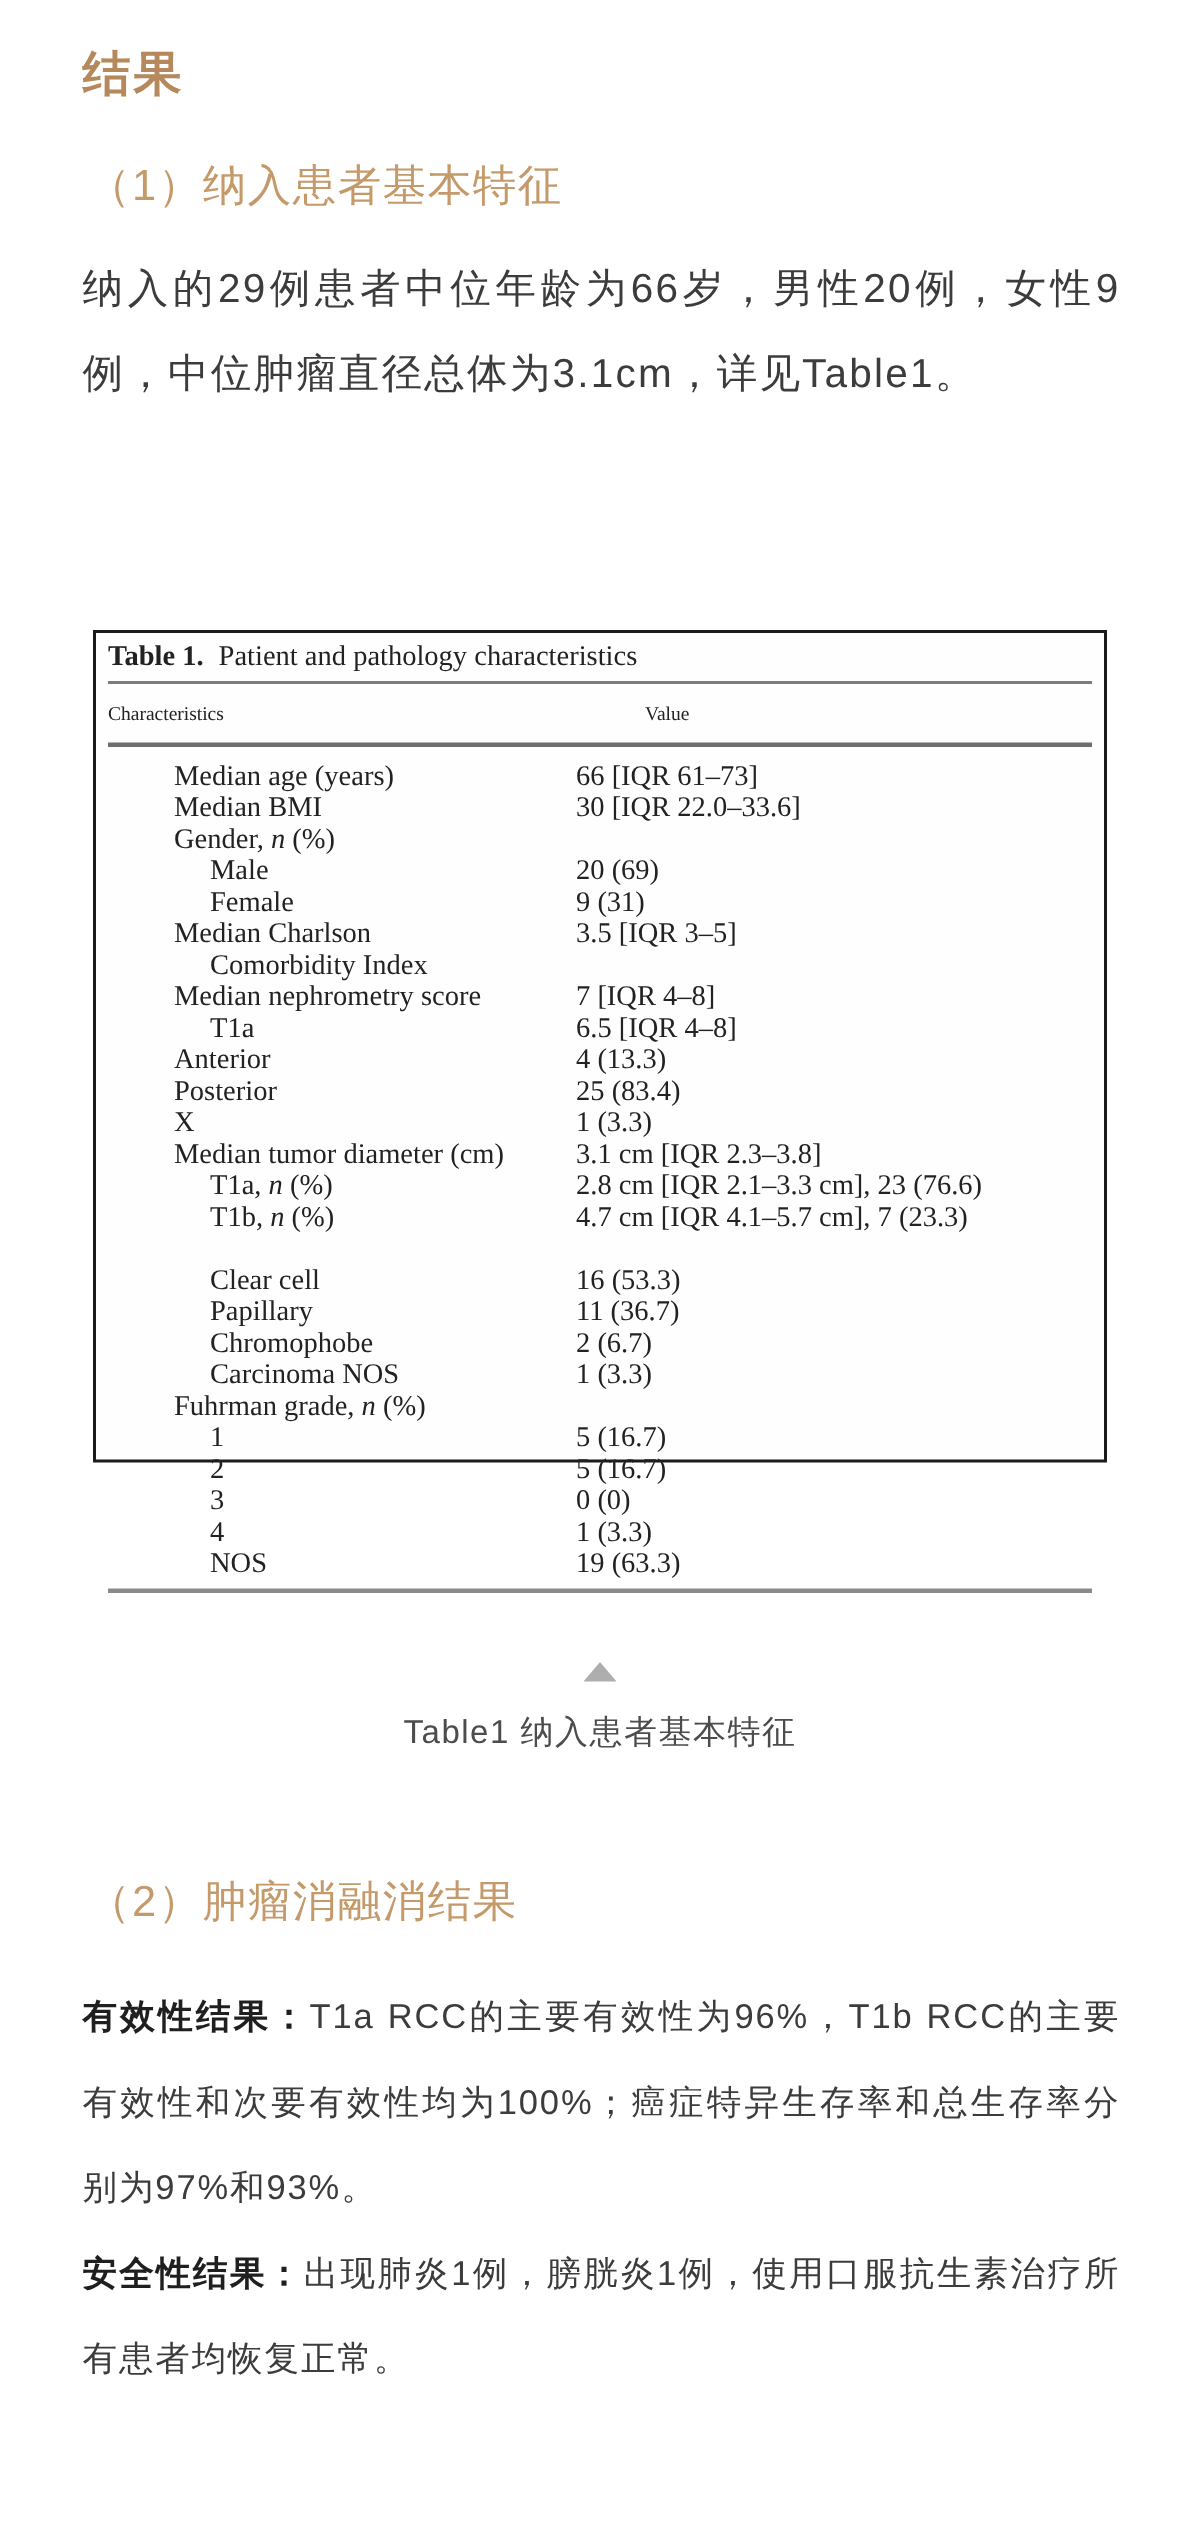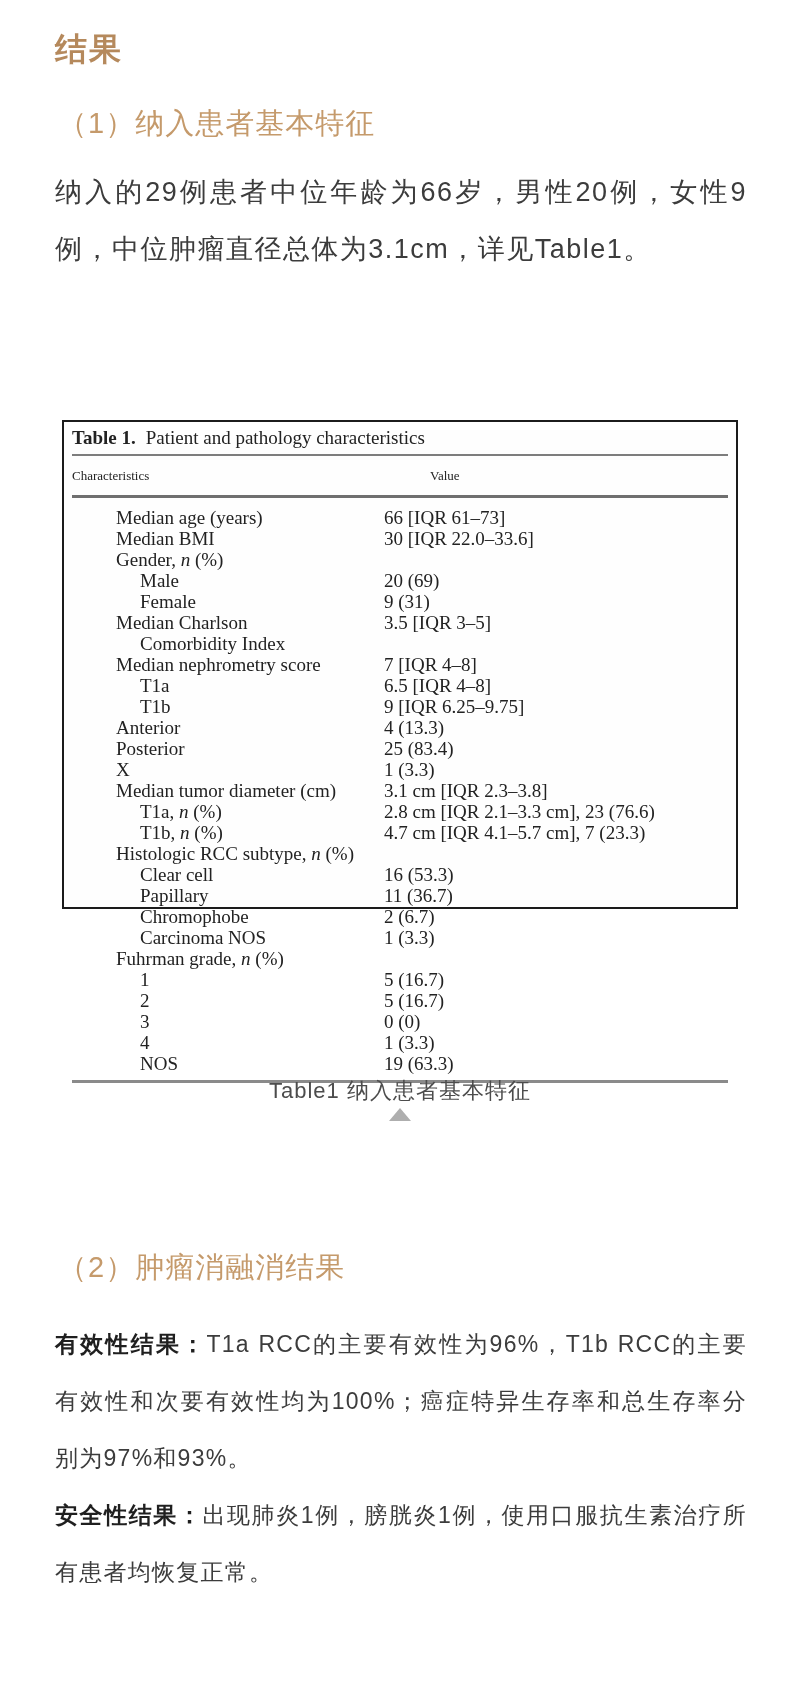"Table 1. Patient and pathology" .tbl-figure { height: 489px -> 555px }
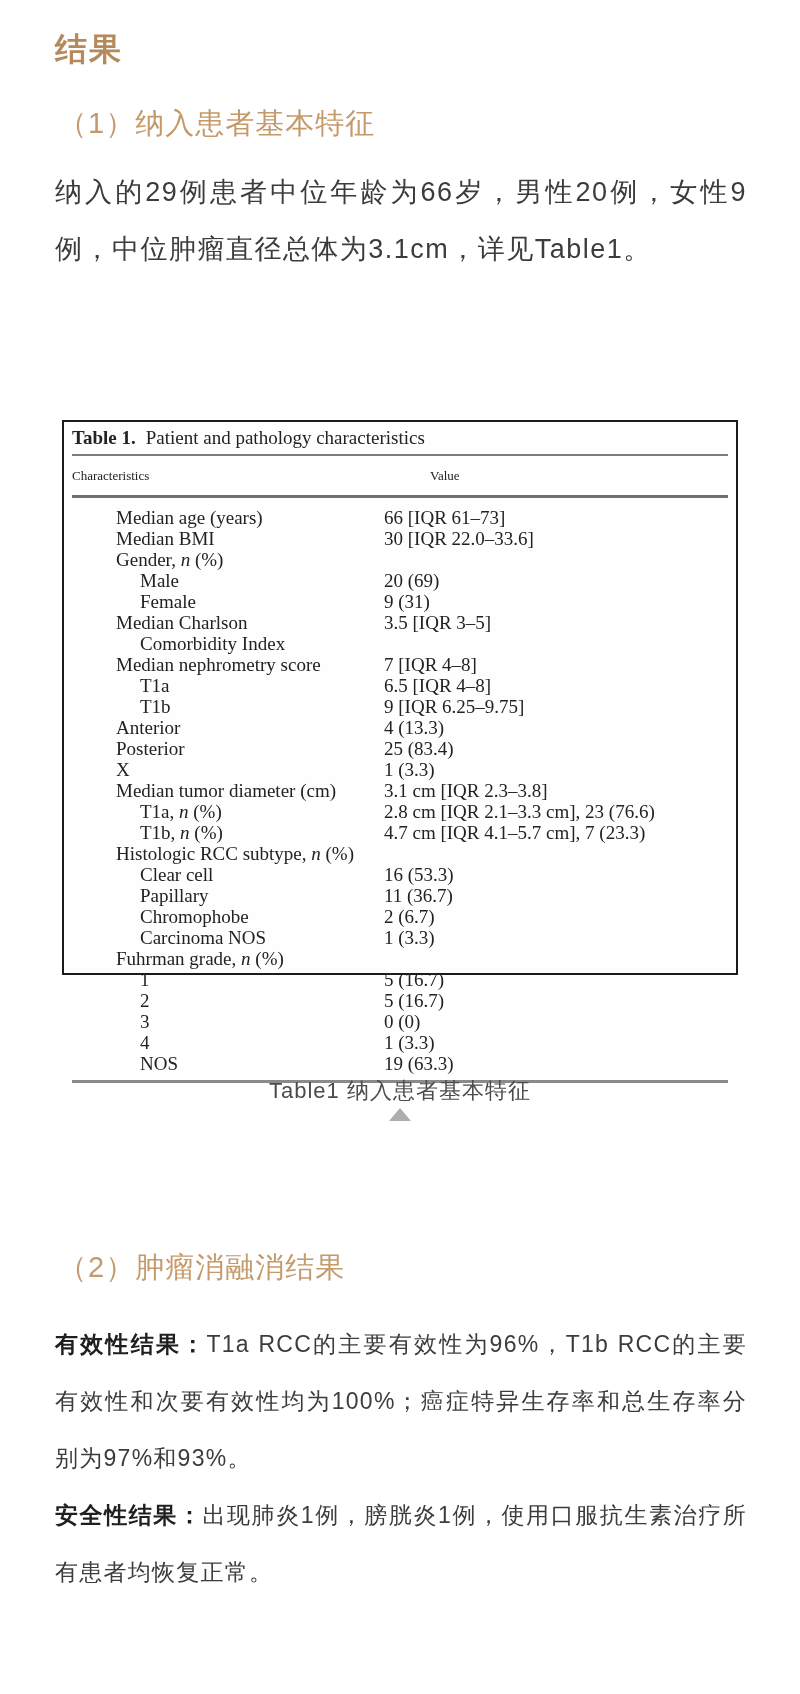"T1b" div.t-row { html: <div> <div>T1b</div> <div>9 [IQR 6.25–9.75]</div> </div> -> none }
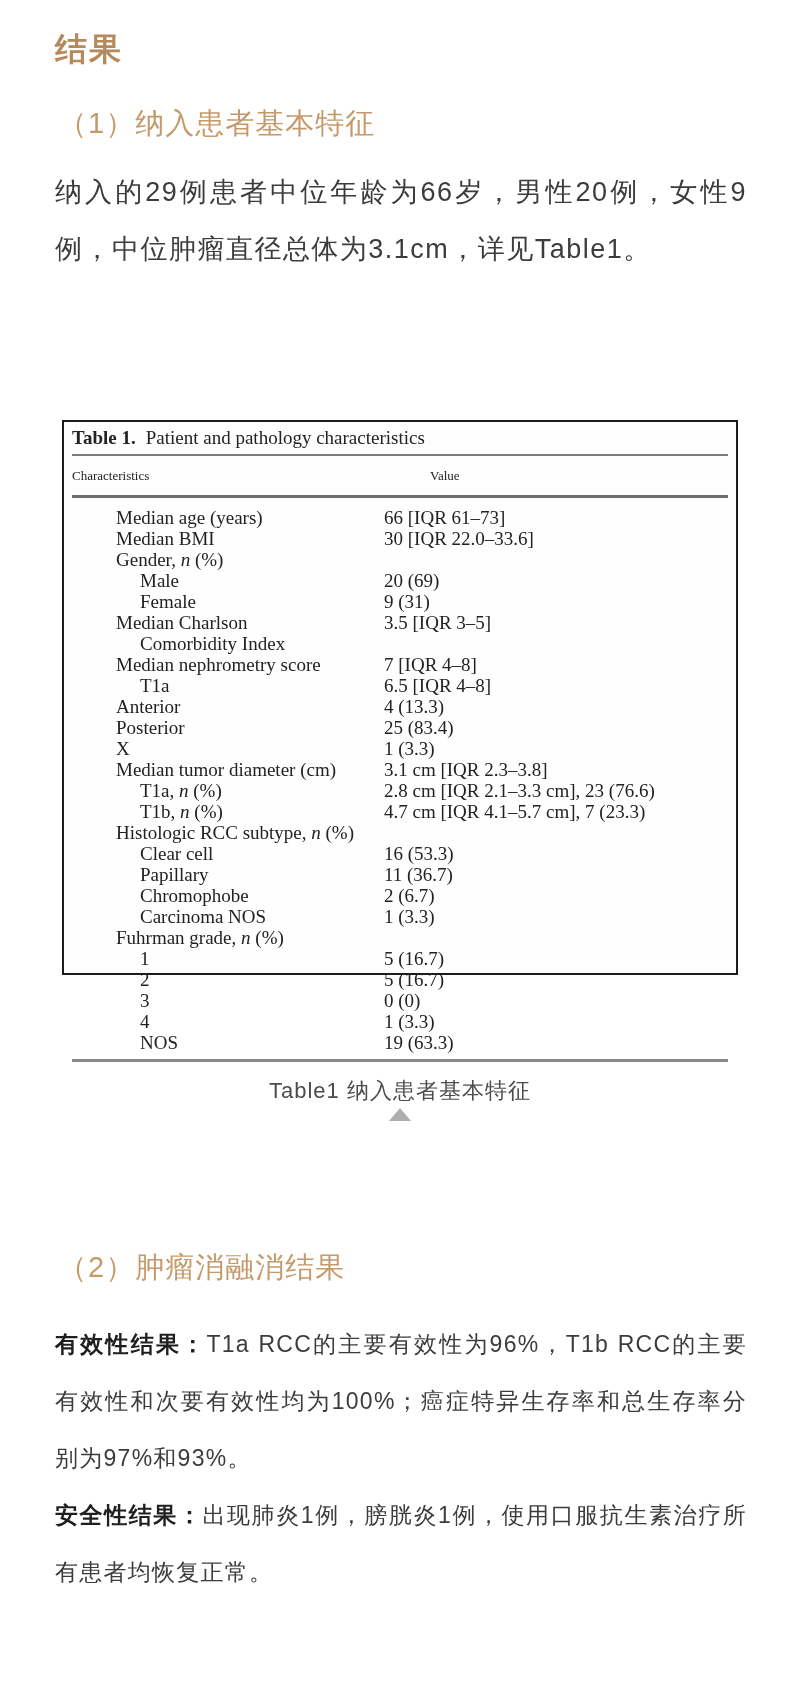"Histologic RCC subtype, n (%)" div.t-label { html: <div>Histologic RCC subtype, <i>n</i> (%)</div> -> none }
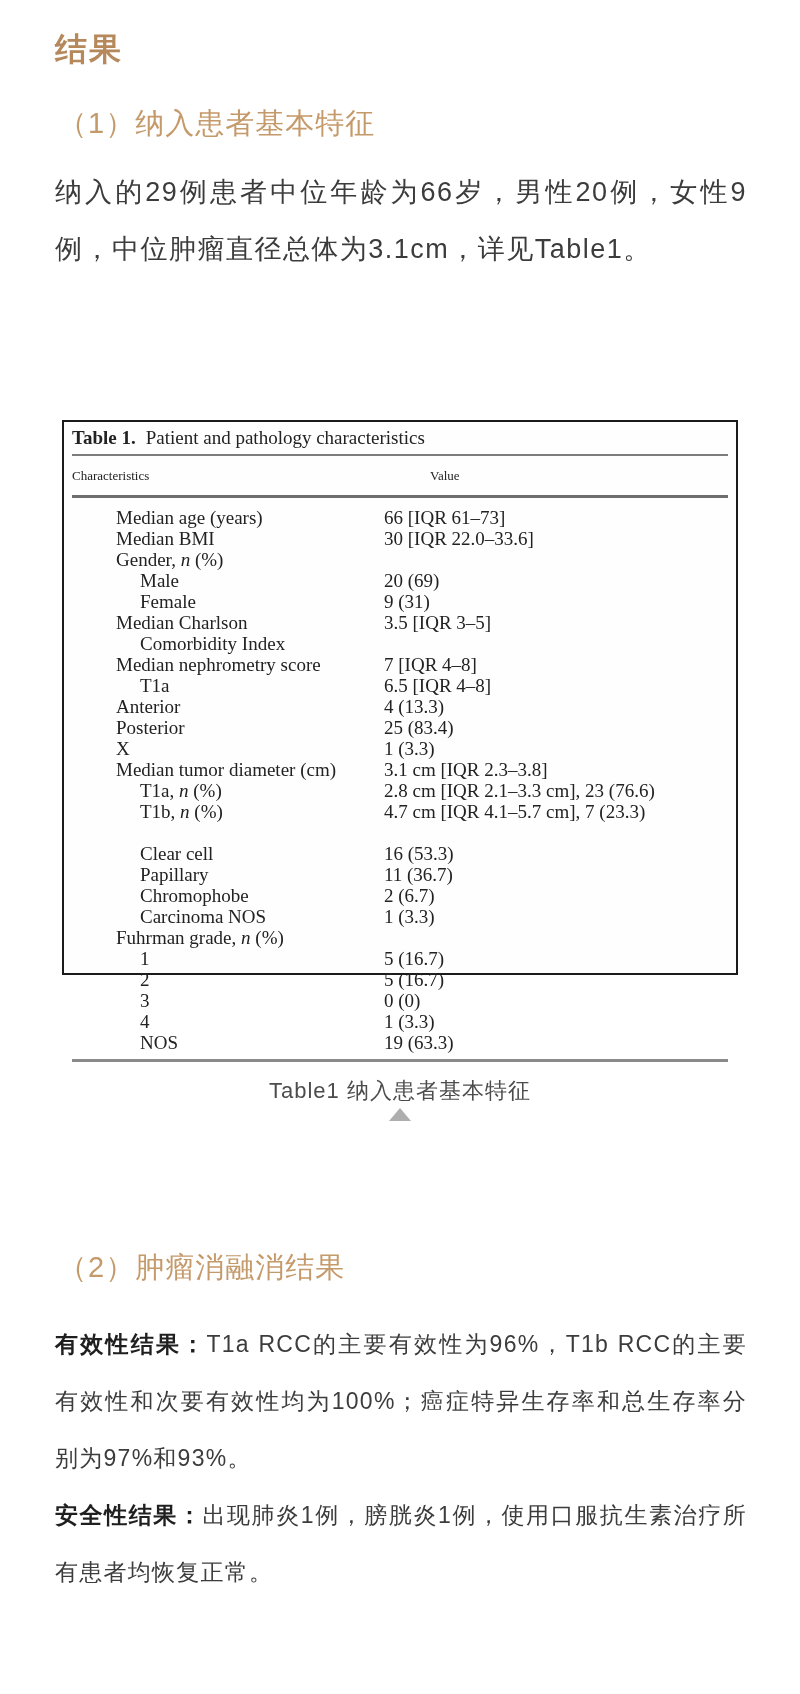"Table1 纳入患者基本特征" .fig-caption { top: 1076px -> 1140px }
